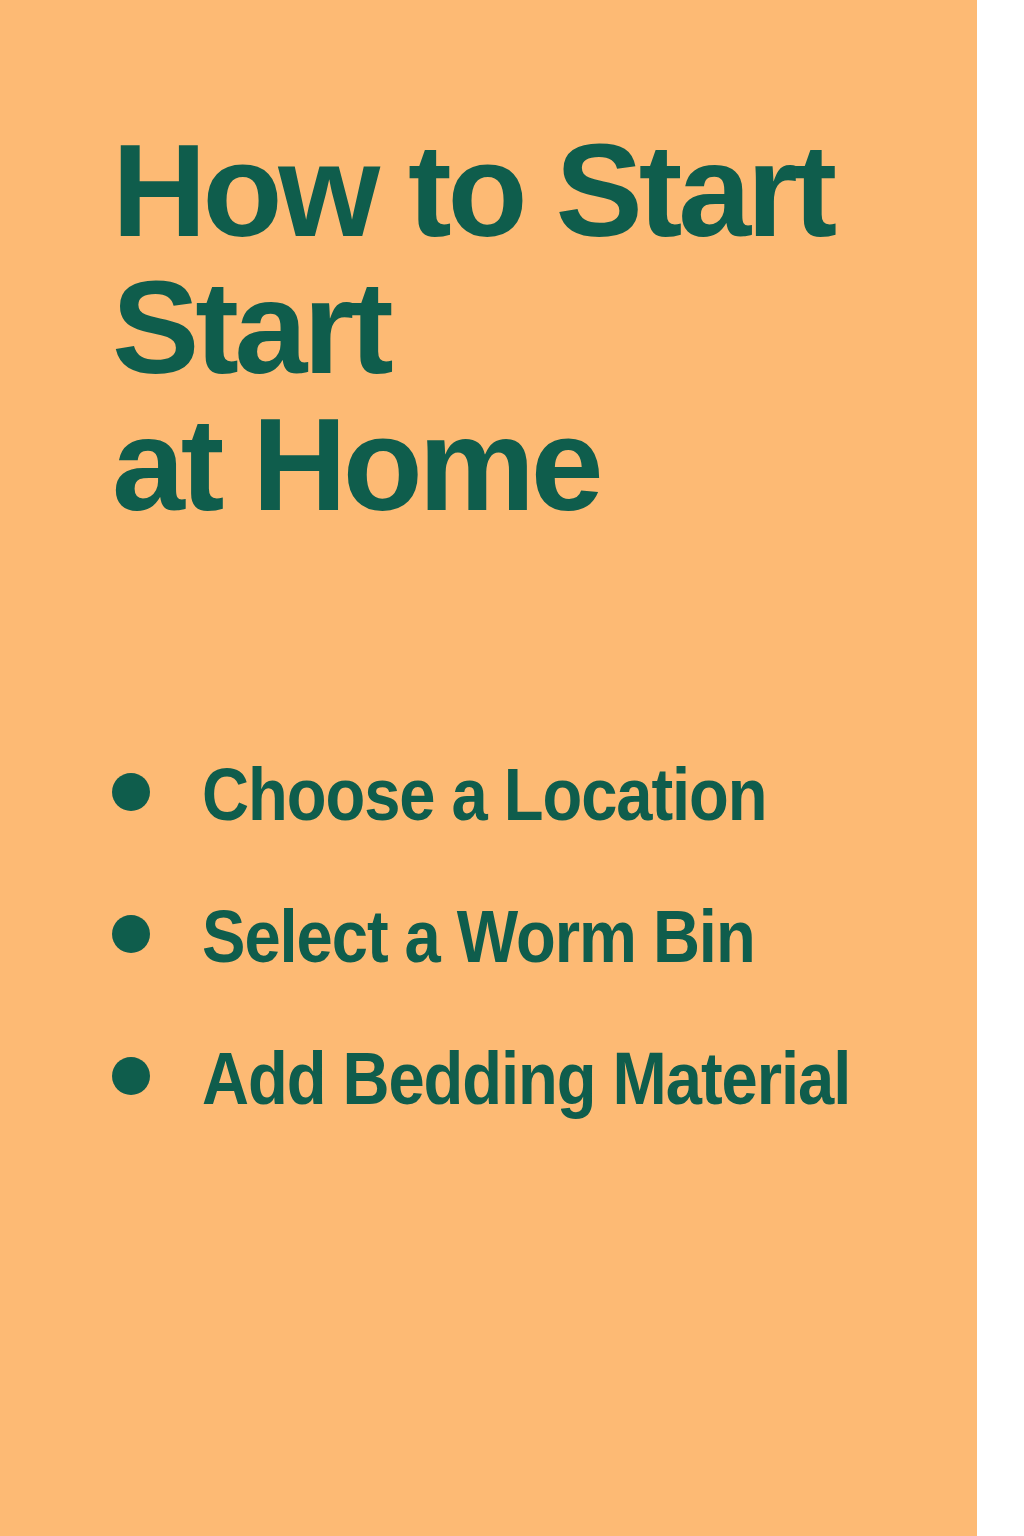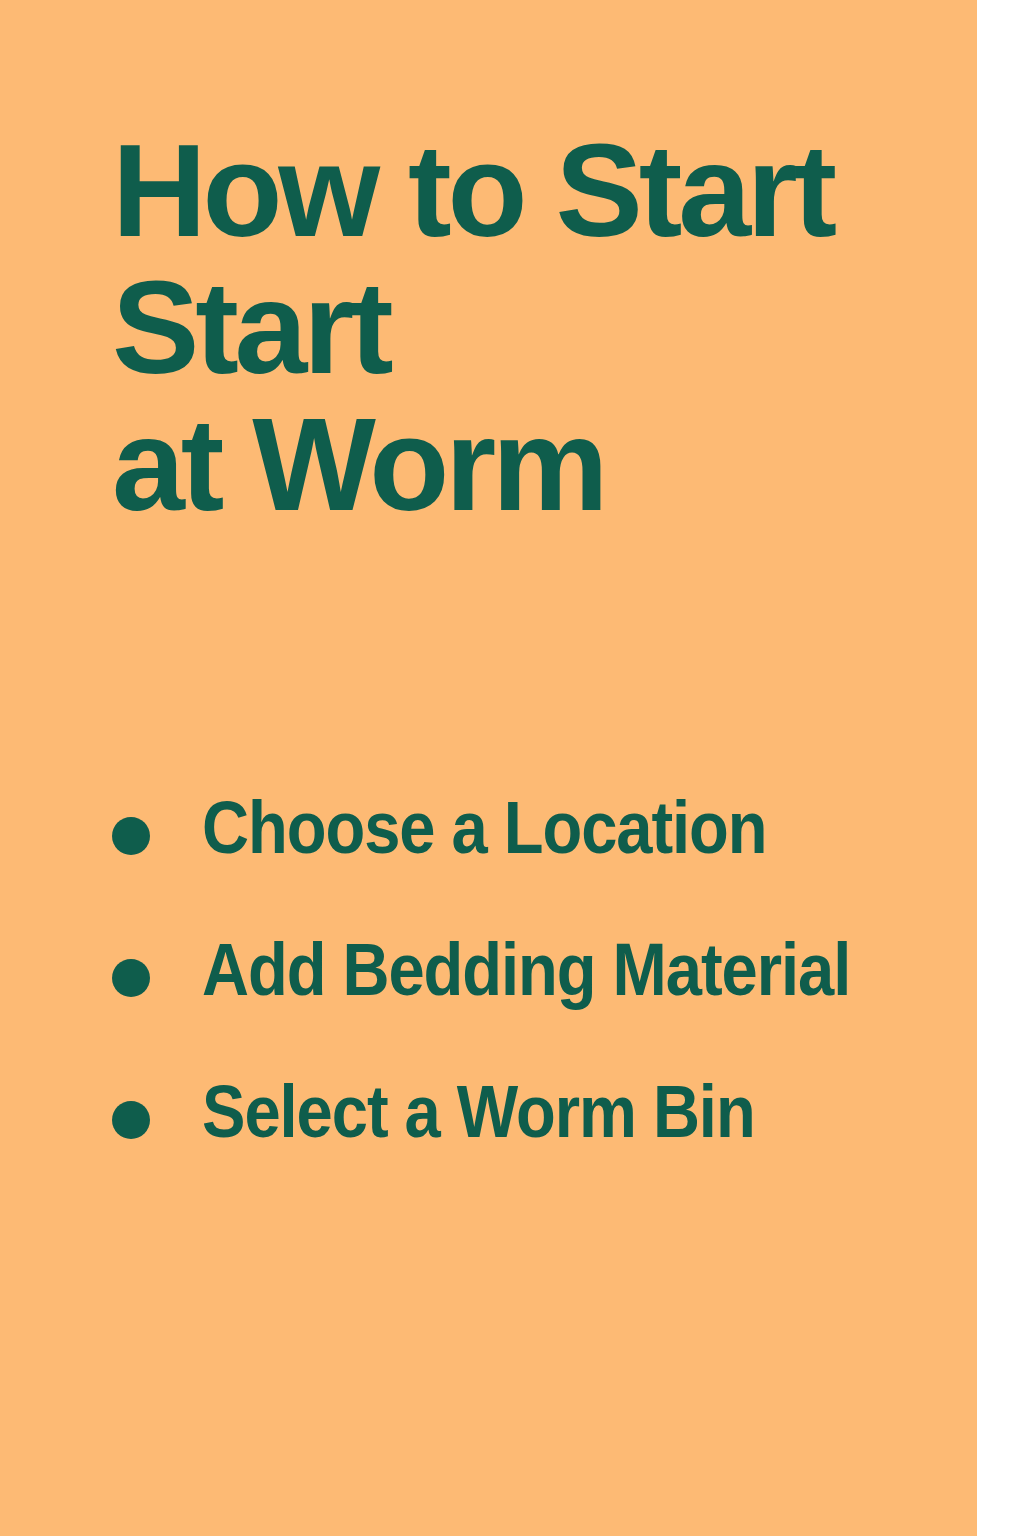"at Worm" div.title-line { text: Worm -> Home }
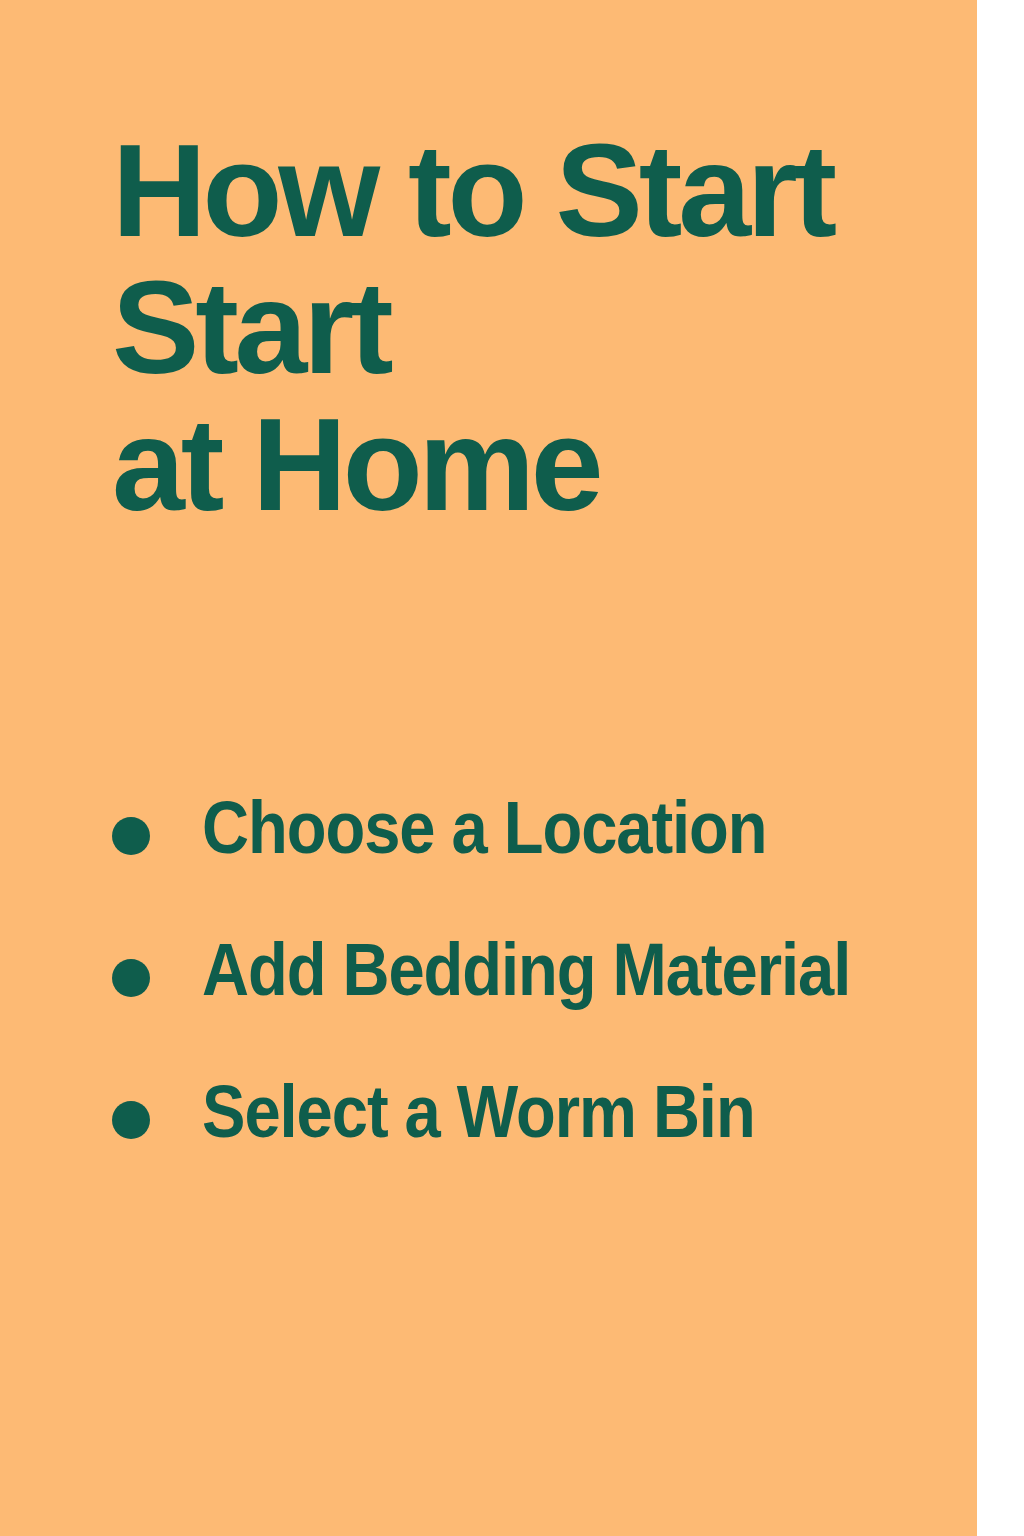"Choose a Location" .bullet-row { align-items: center -> flex-start }
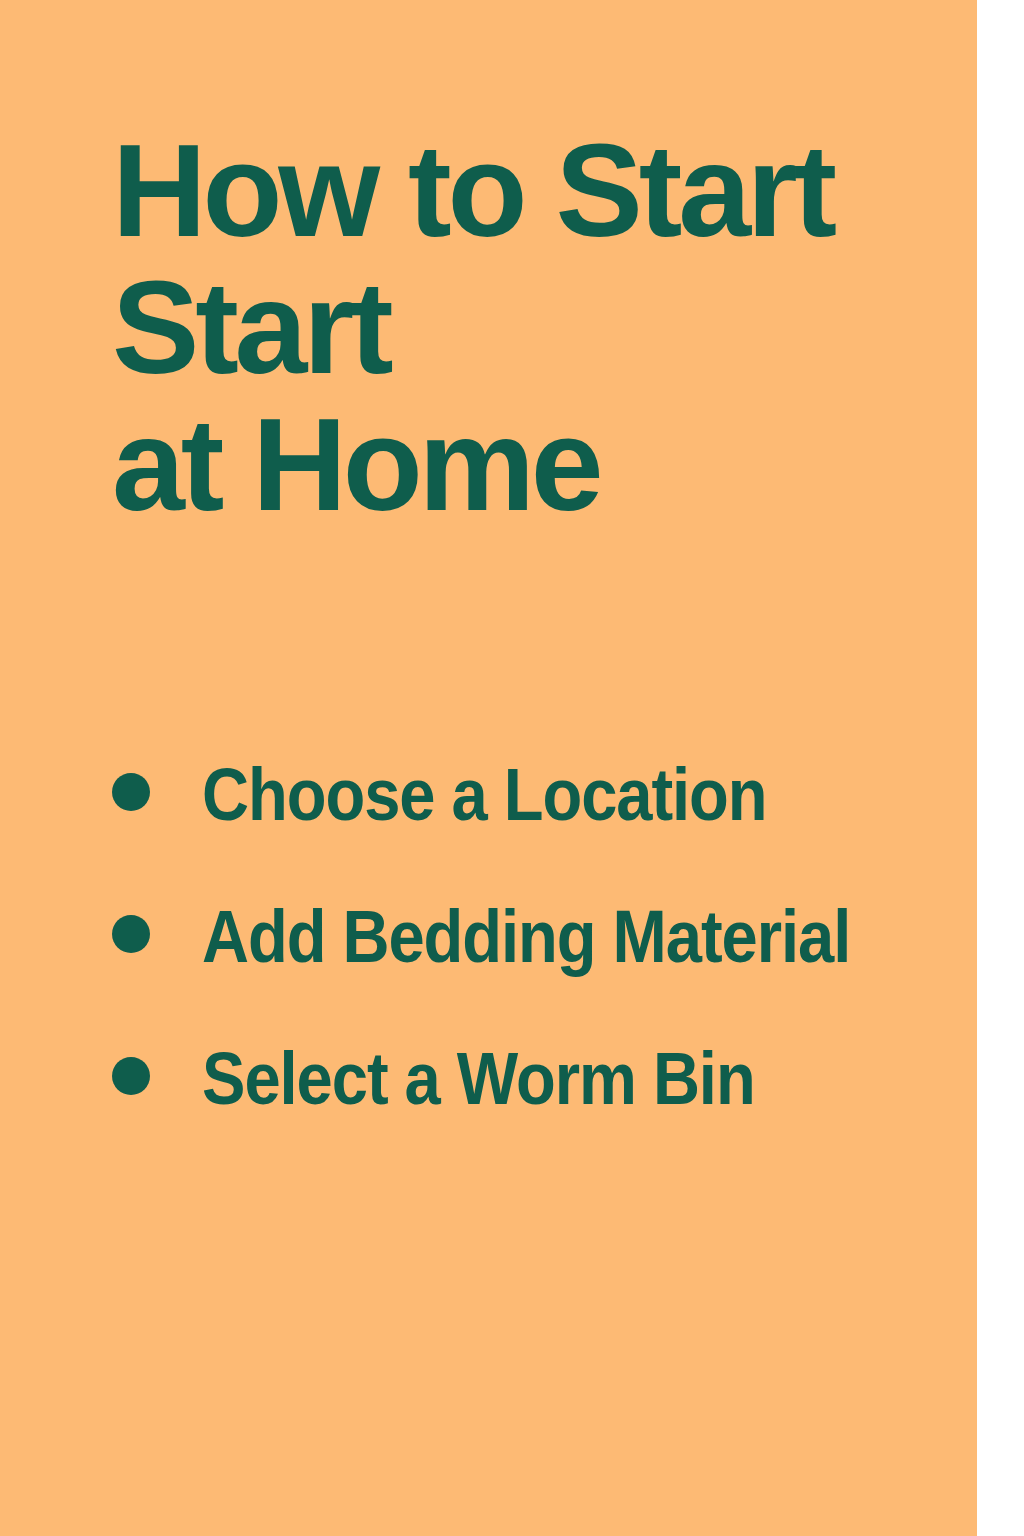"Add Bedding Material" li.bullet-row { order: before "Select a Worm Bin" -> after "Select a Worm Bin" }
